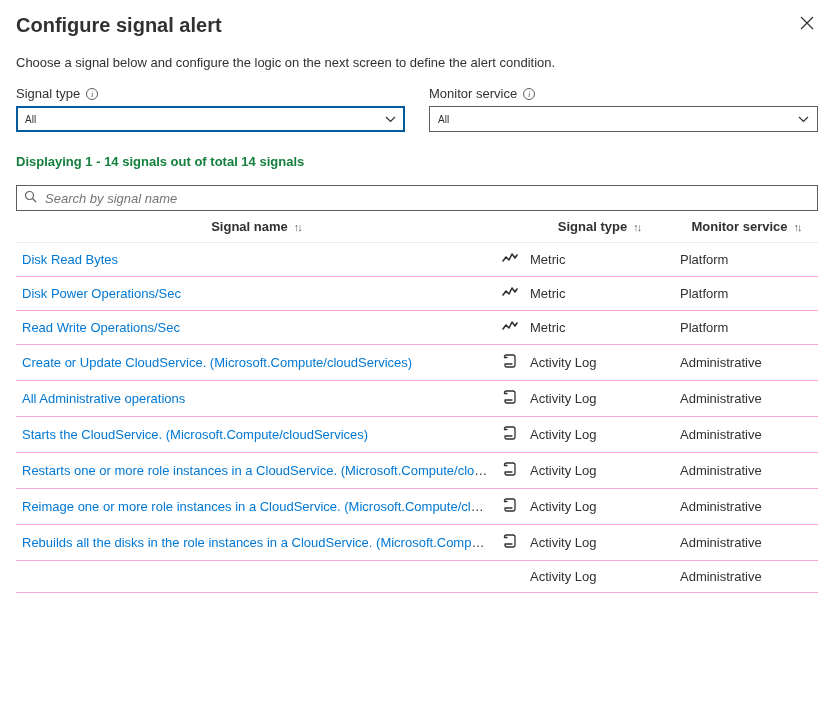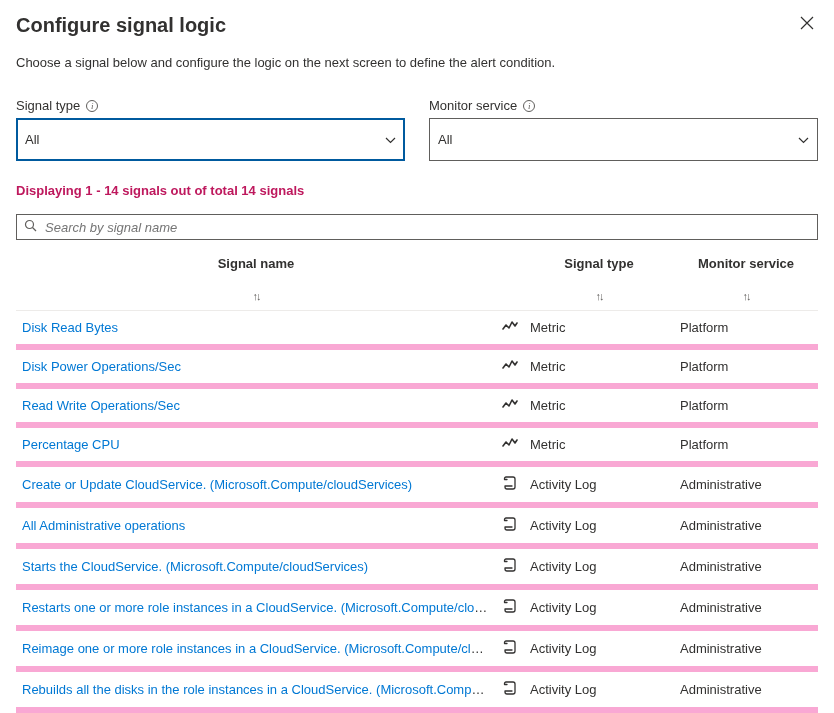"Configure signal logic" h1 { text: logic -> alert }
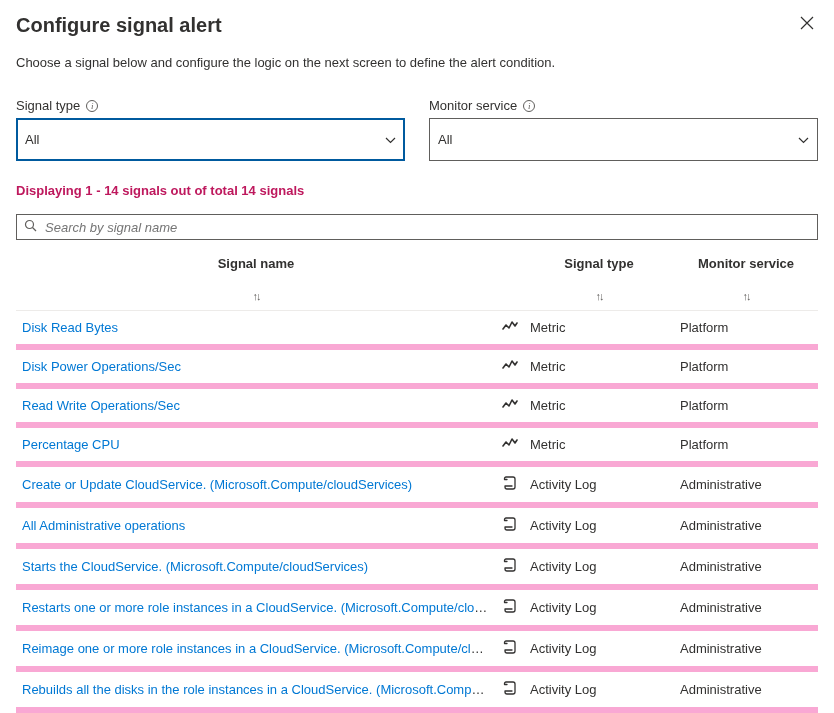"Choose a signal below and" .subtitle { margin-bottom: 28px -> 16px }
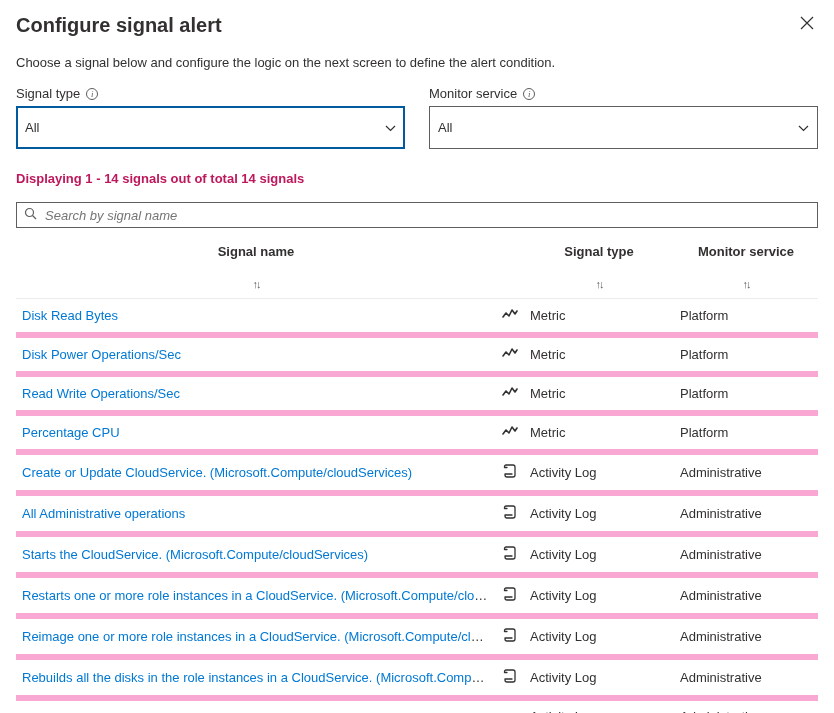"All" .select-box { font-size: 13px -> 10px; height: 43px -> 26px }
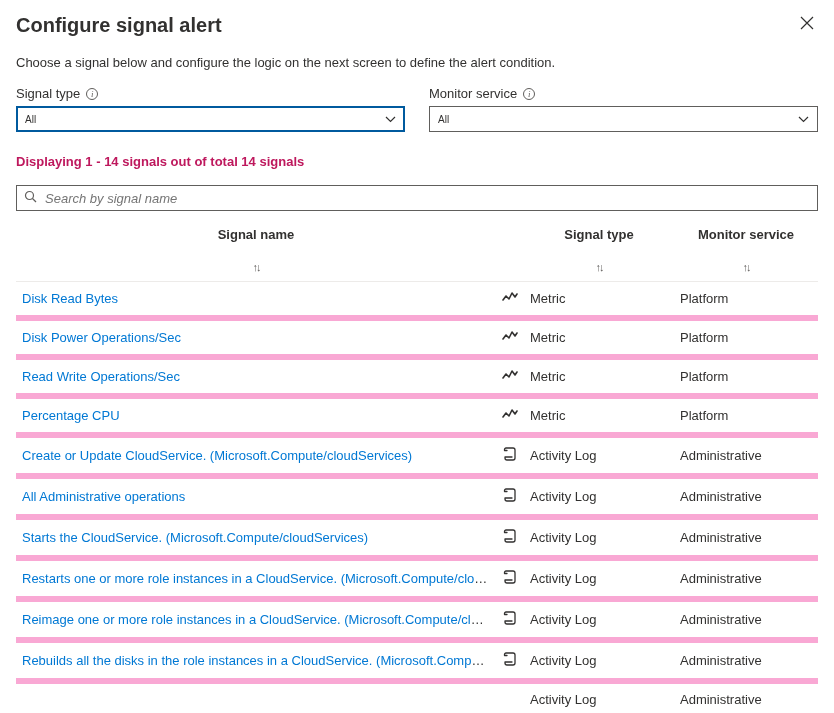"Displaying 1 - 14 signals" .count-line { color: #be185d -> #15803d }
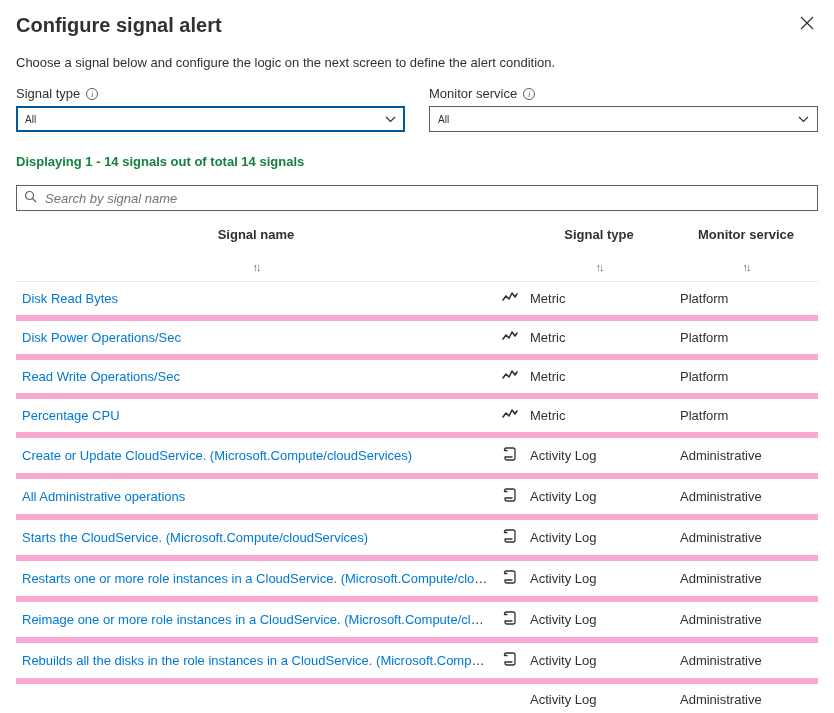"Search by signal name" .search-box { margin-bottom: 8px -> none }
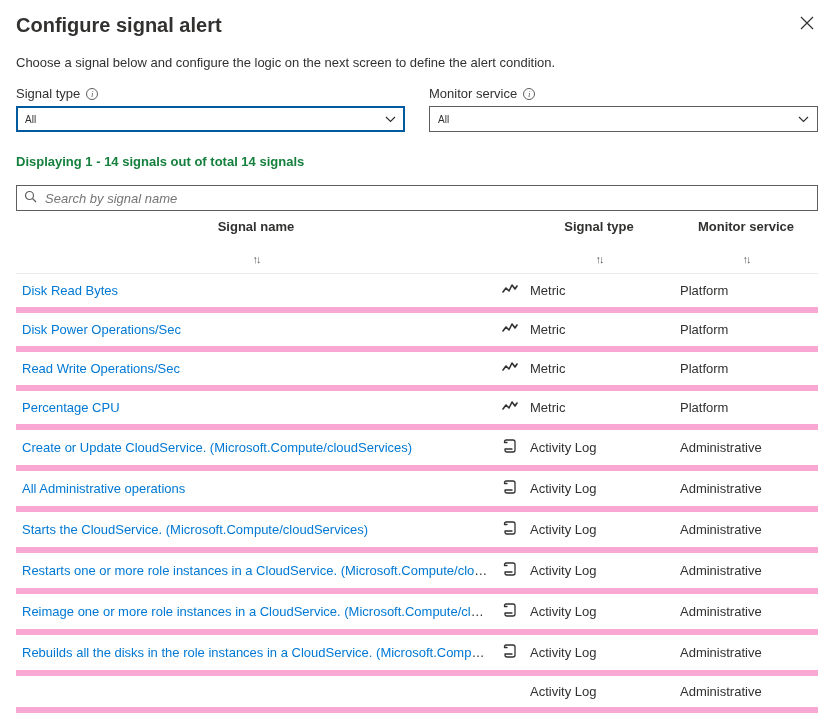"Signal name" .th-inner { flex-direction: column -> none; gap: 19px -> 6px; justify-content: flex-end -> center }
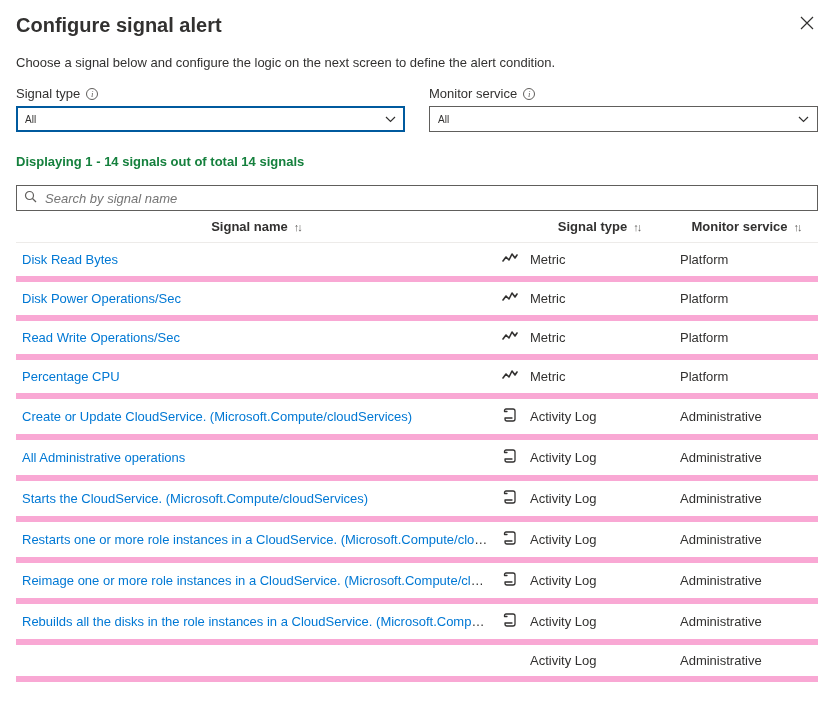"Disk Read Bytes" tbody td { border-bottom: 6px solid #f9a8d4 -> 1px solid #f9a8d4 }
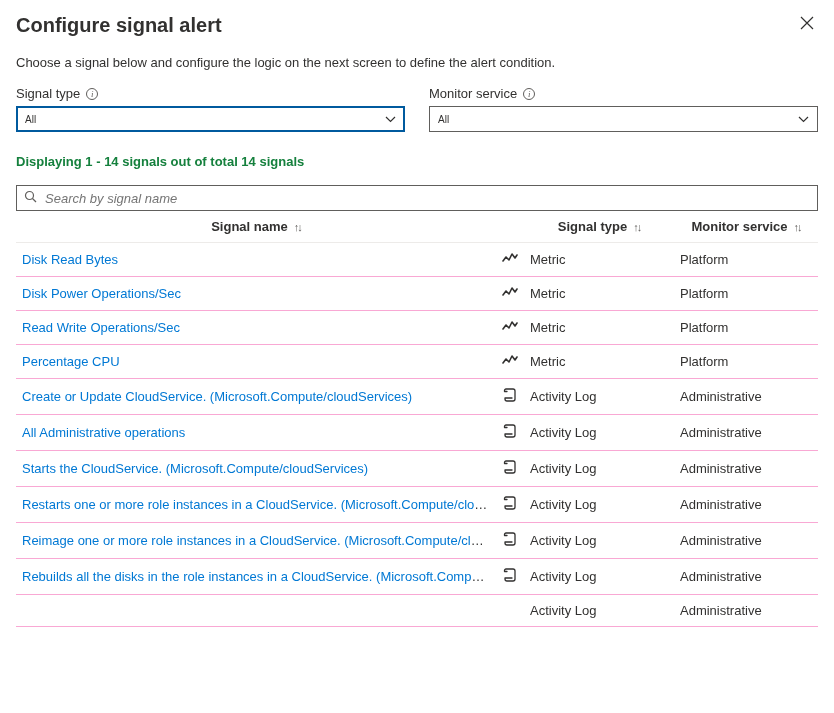"Percentage CPU" tr { html: <tr> <td><span>Percentage CPU</span></td> <td><span><svg> <path></path> </svg></span></td> <td>Metric</td> <td>Platform</td> </tr> -> none }
